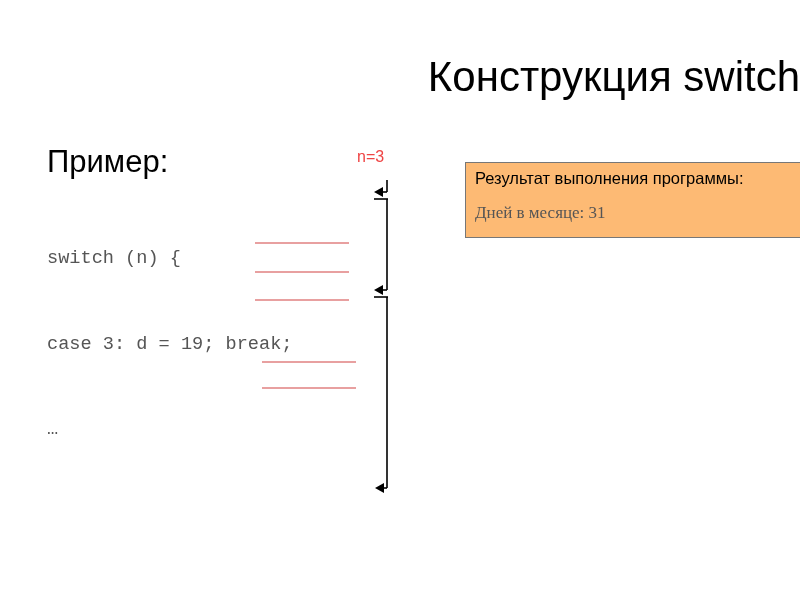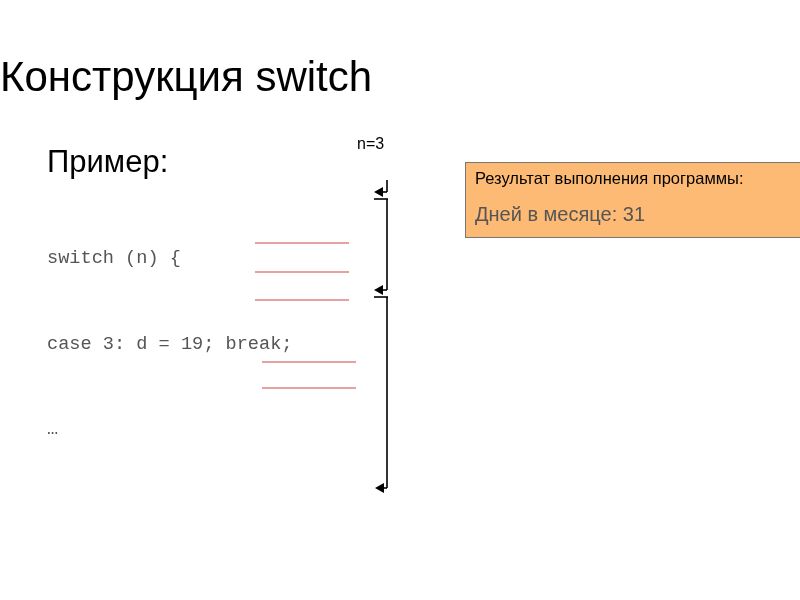"Конструкция switch" .title { text-align: left -> right }
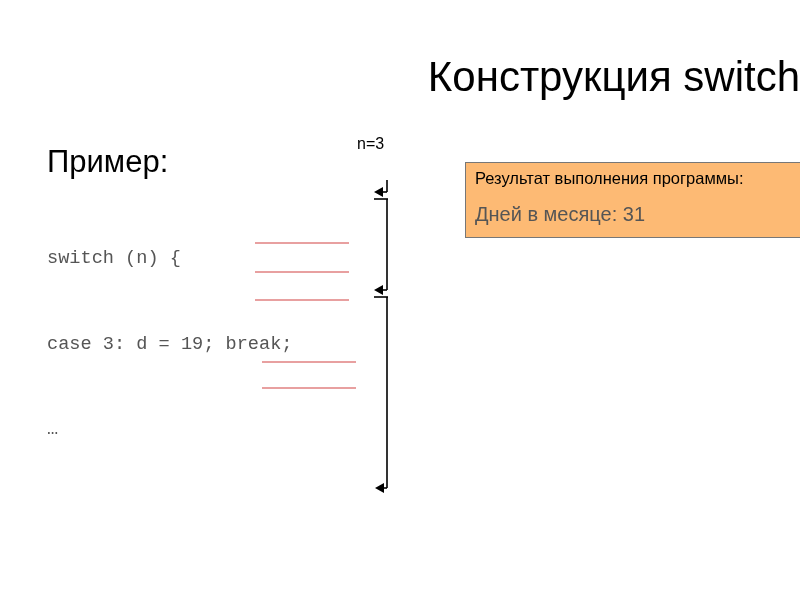"n=3" .nlabel { color: #000000 -> #ef4444; top: 135px -> 148px }
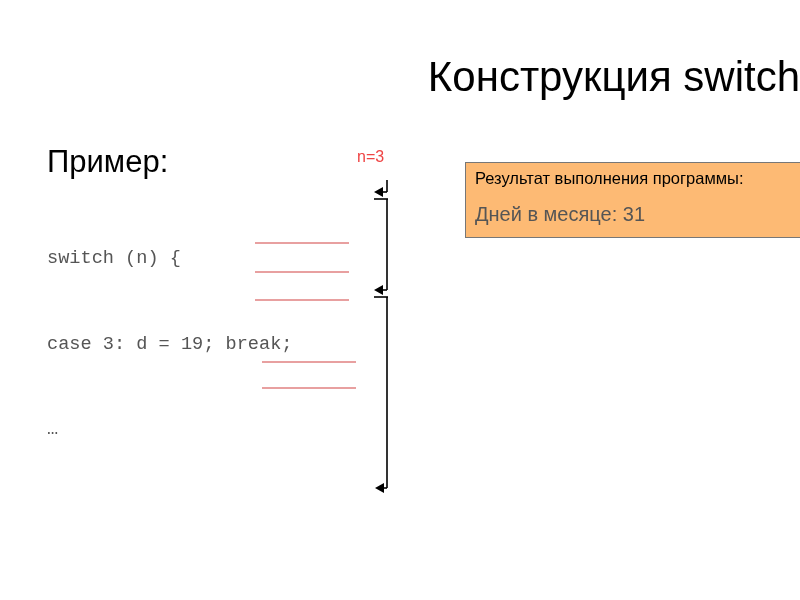"Дней в месяце: 31" .result-output { font-family: Liberation Sans, sans-serif -> Liberation Serif, serif; font-size: 20px -> 17px }
